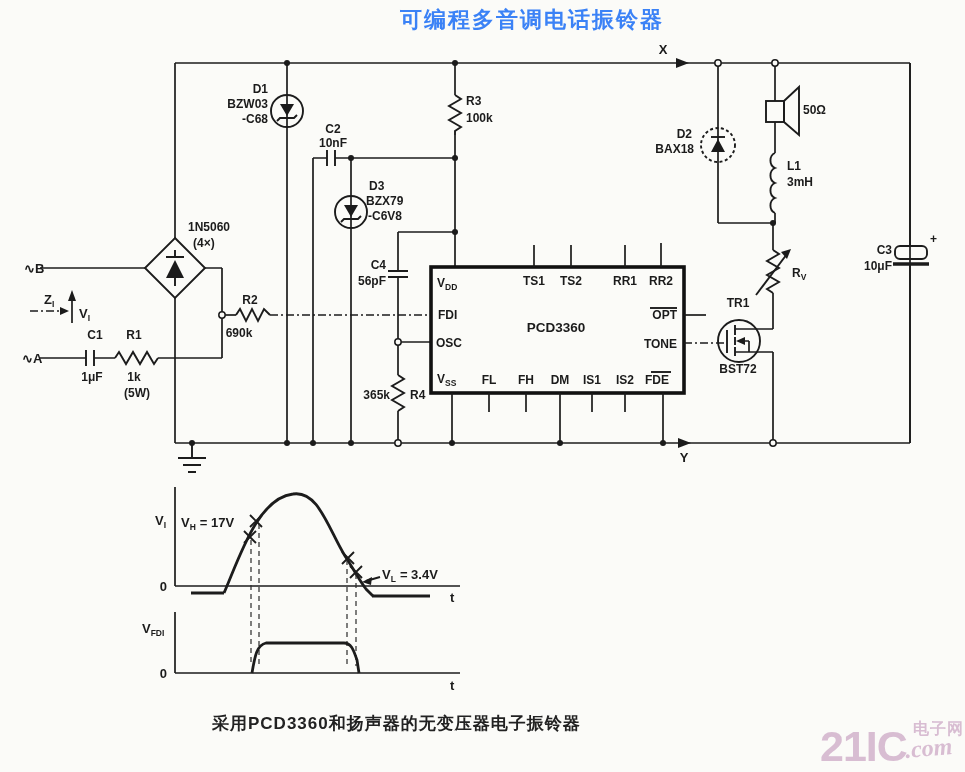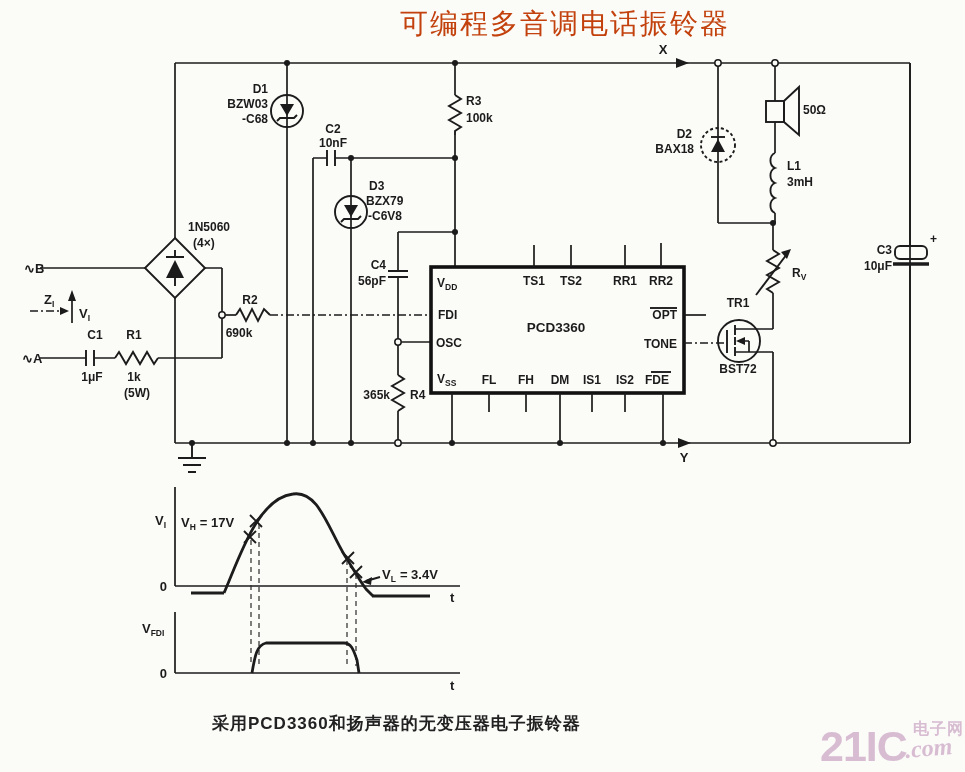"可编程多音调电话振铃器" .page-title { color: #c2410c -> #3b82f6; font-size: 28px -> 22px; font-weight: normal -> bold }
